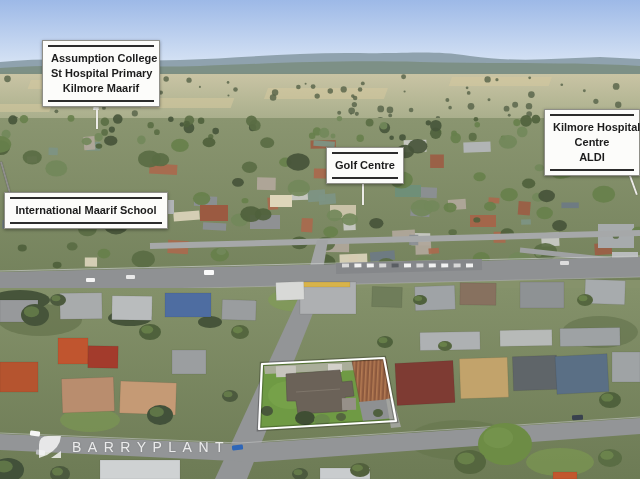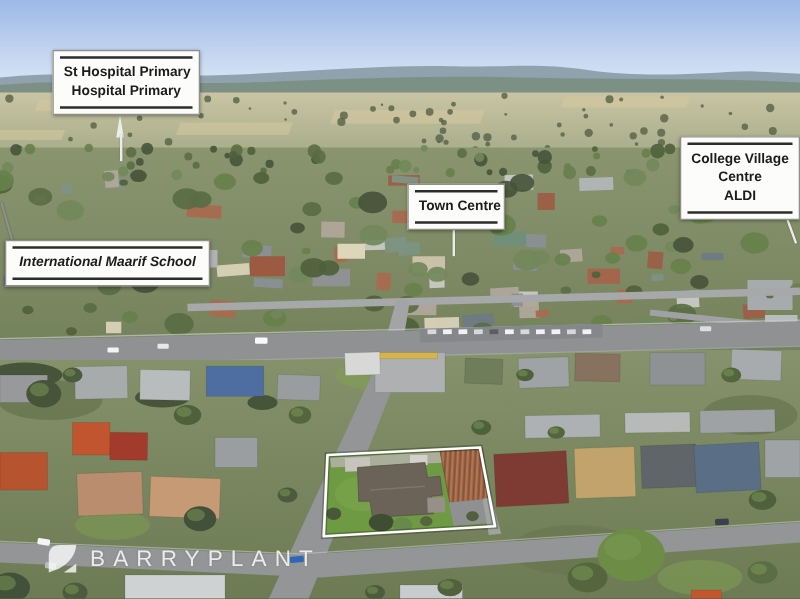"Assumption College" div { html: none -> <div>Assumption College</div> }
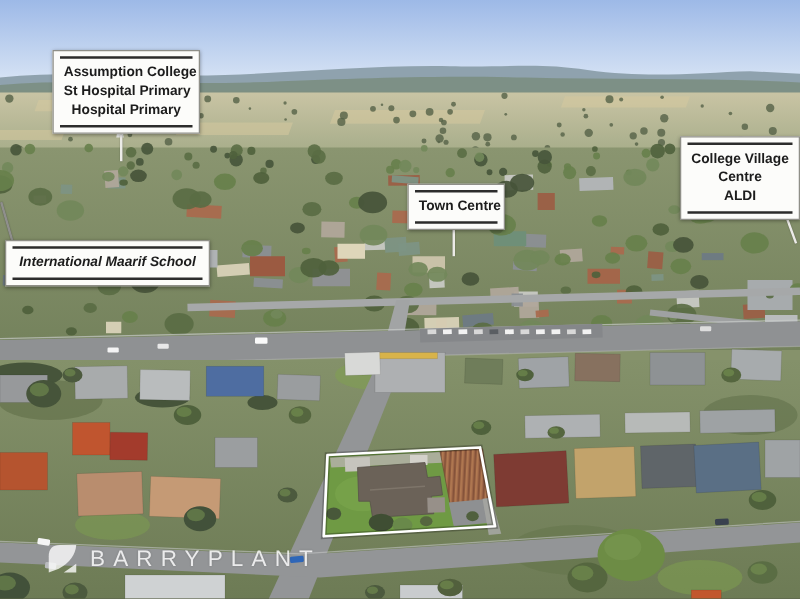"Hospital Primary" div { text: Hospital Primary -> Kilmore Maarif }
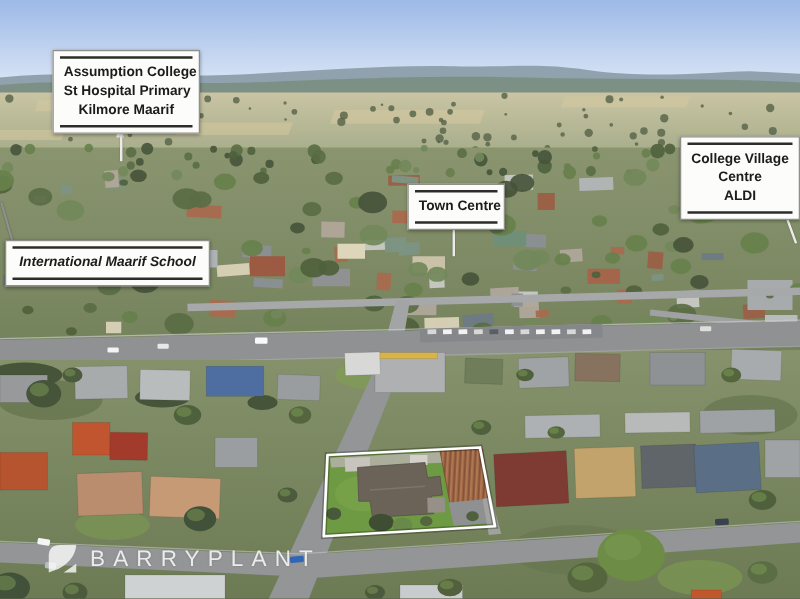"College Village" div { text: College Village -> Kilmore Hospital }
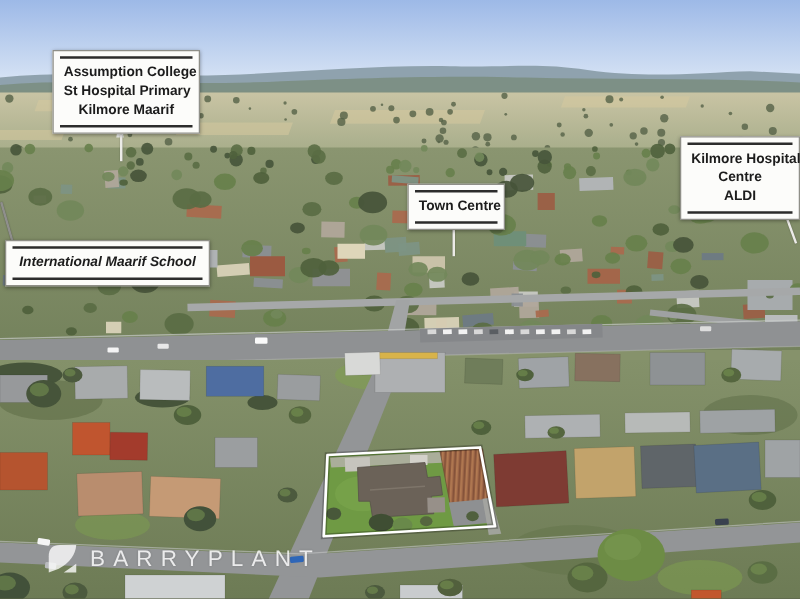"Town Centre" div { text: Town -> Golf }
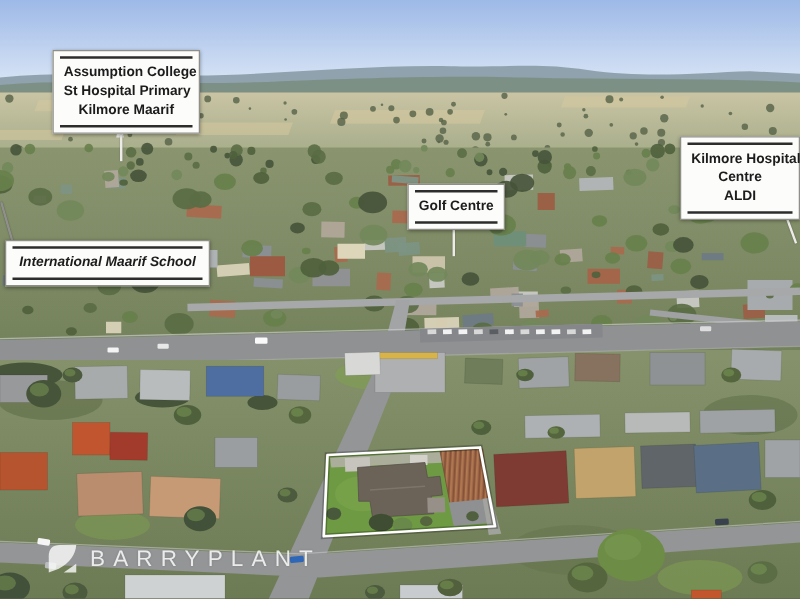"International Maarif School" #c-amenities { font-style: italic -> none }
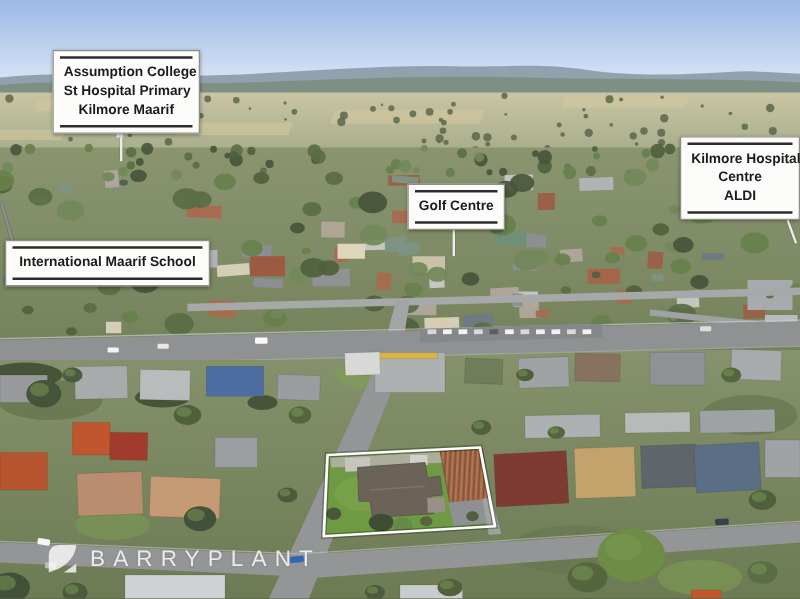"BARRYPLANT" .watermark .brand { font-size: 18px -> 14px }
